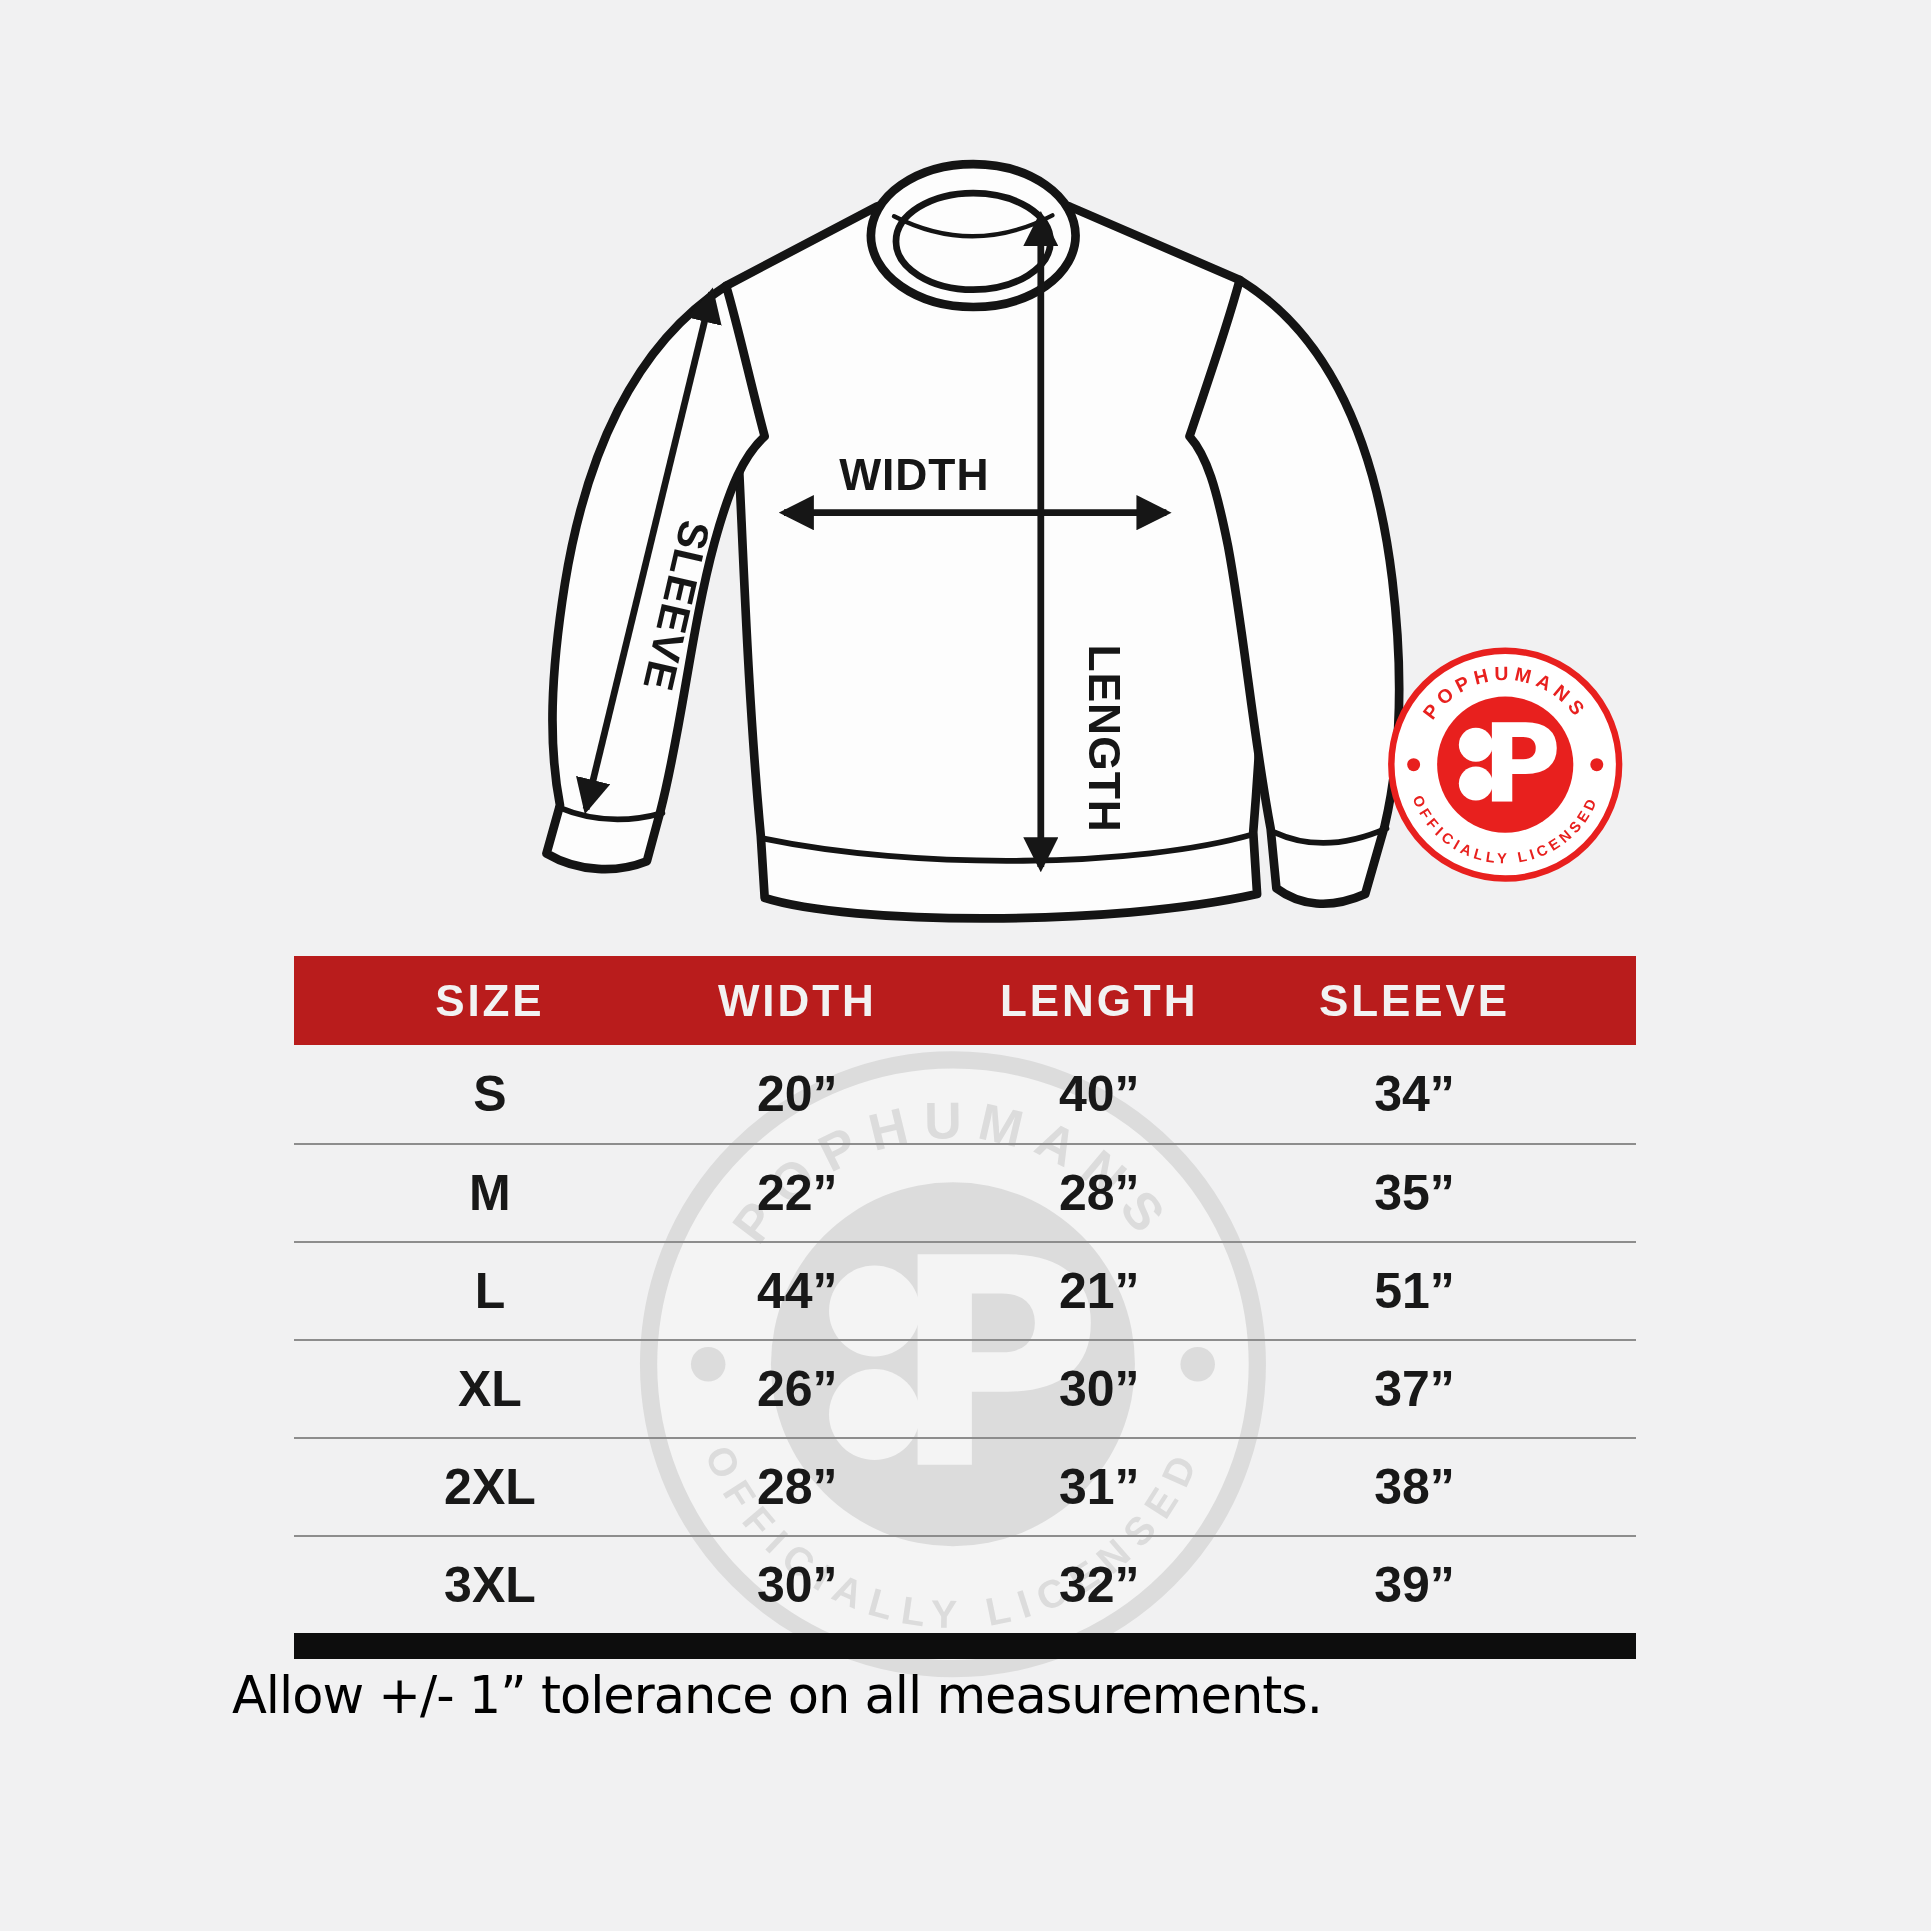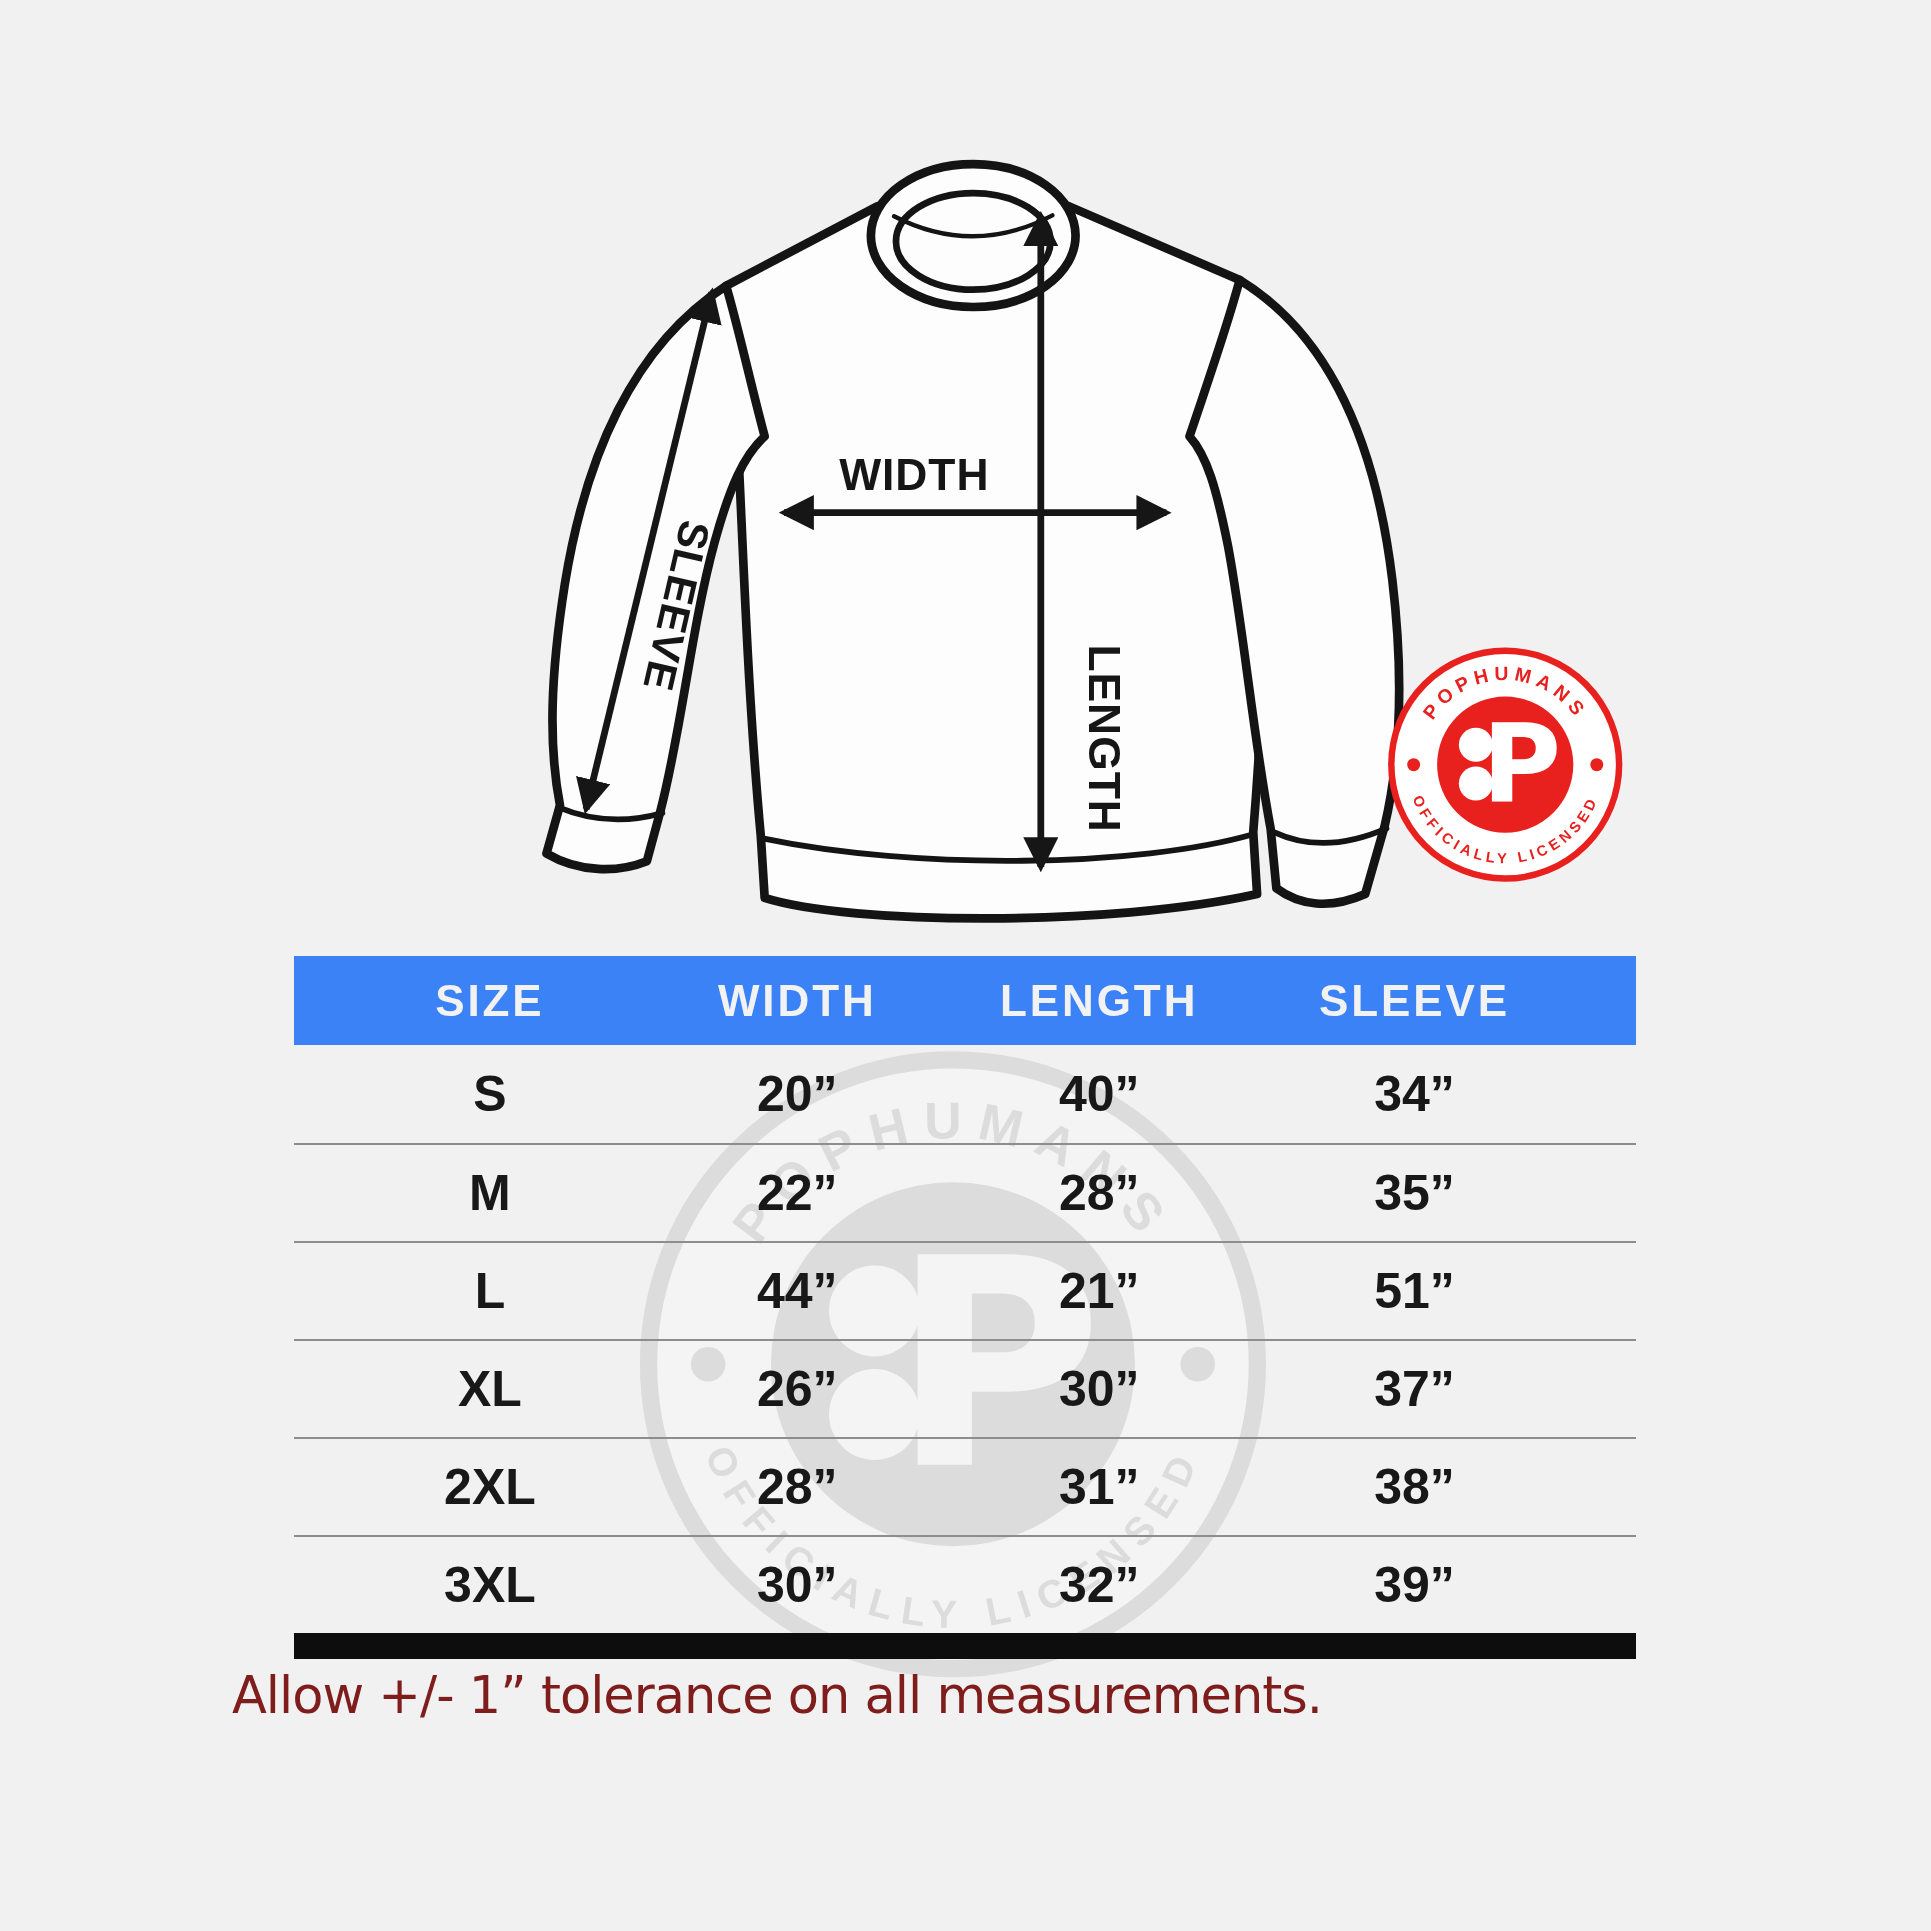"SIZE" .t-head { background: #3b82f6 -> #b91c1c }
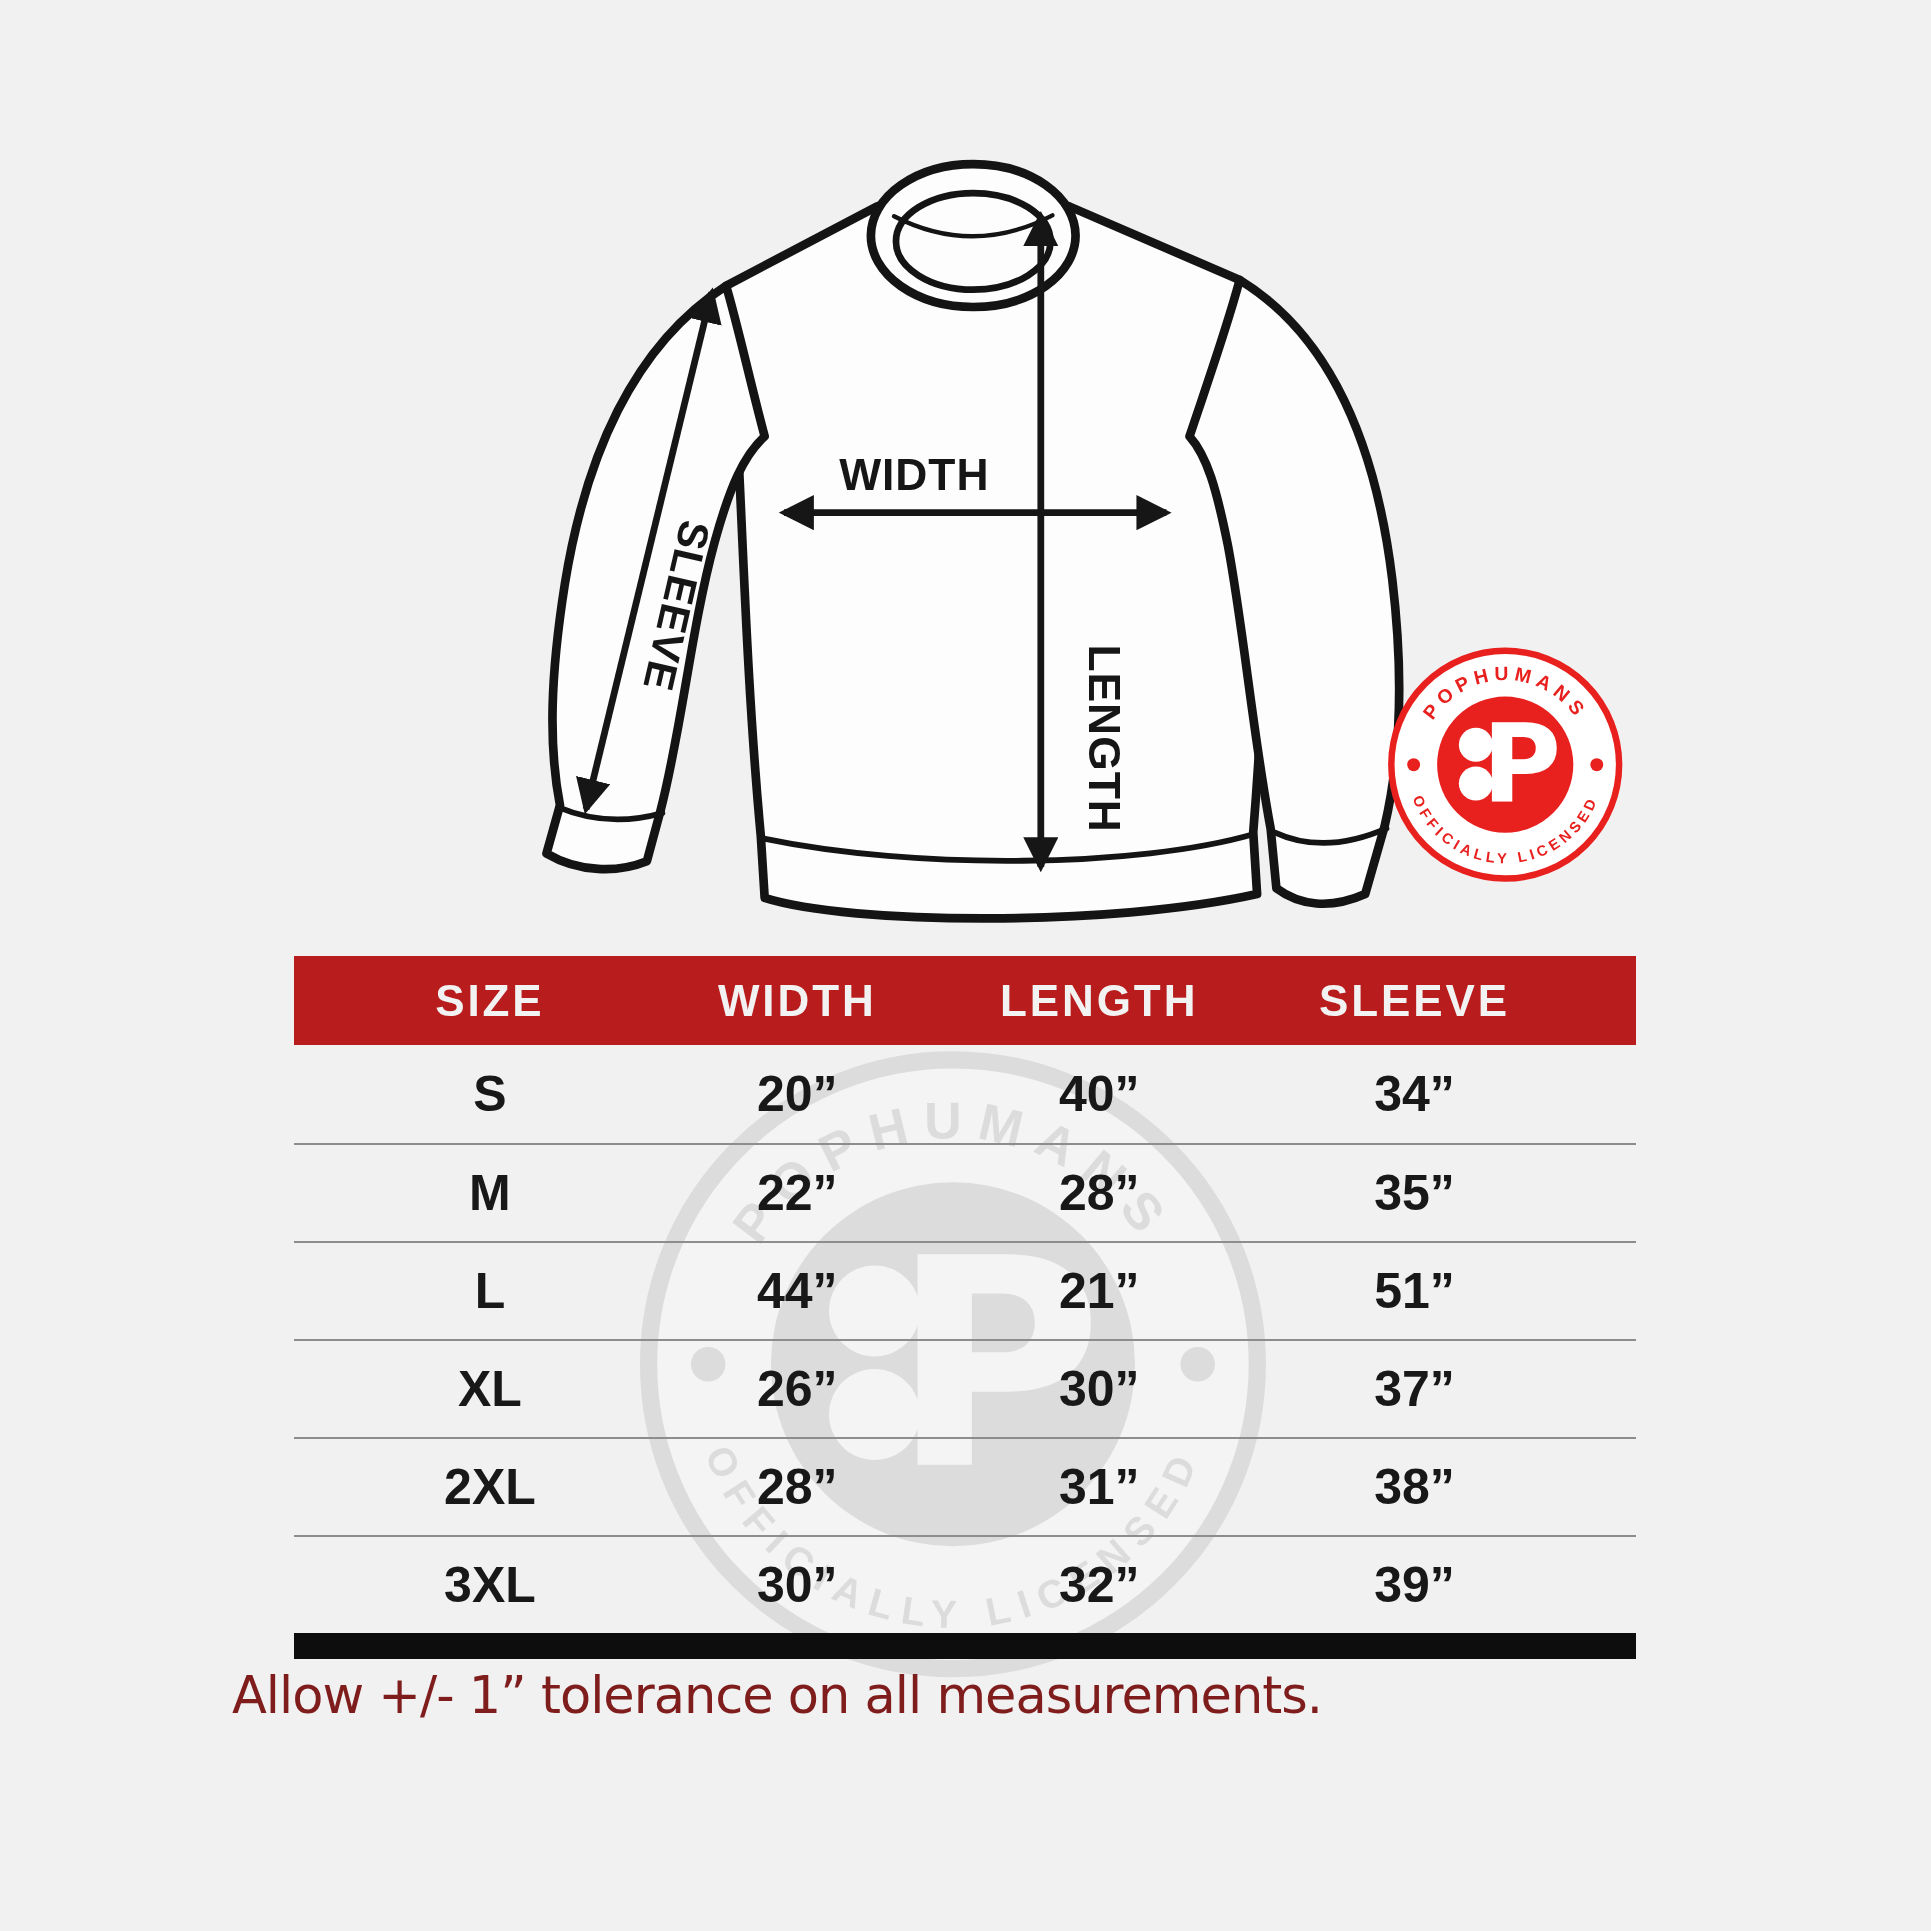"Allow +/- 1” tolerance on" .tolerance-note { color: #7f1d1d -> #000000 }
